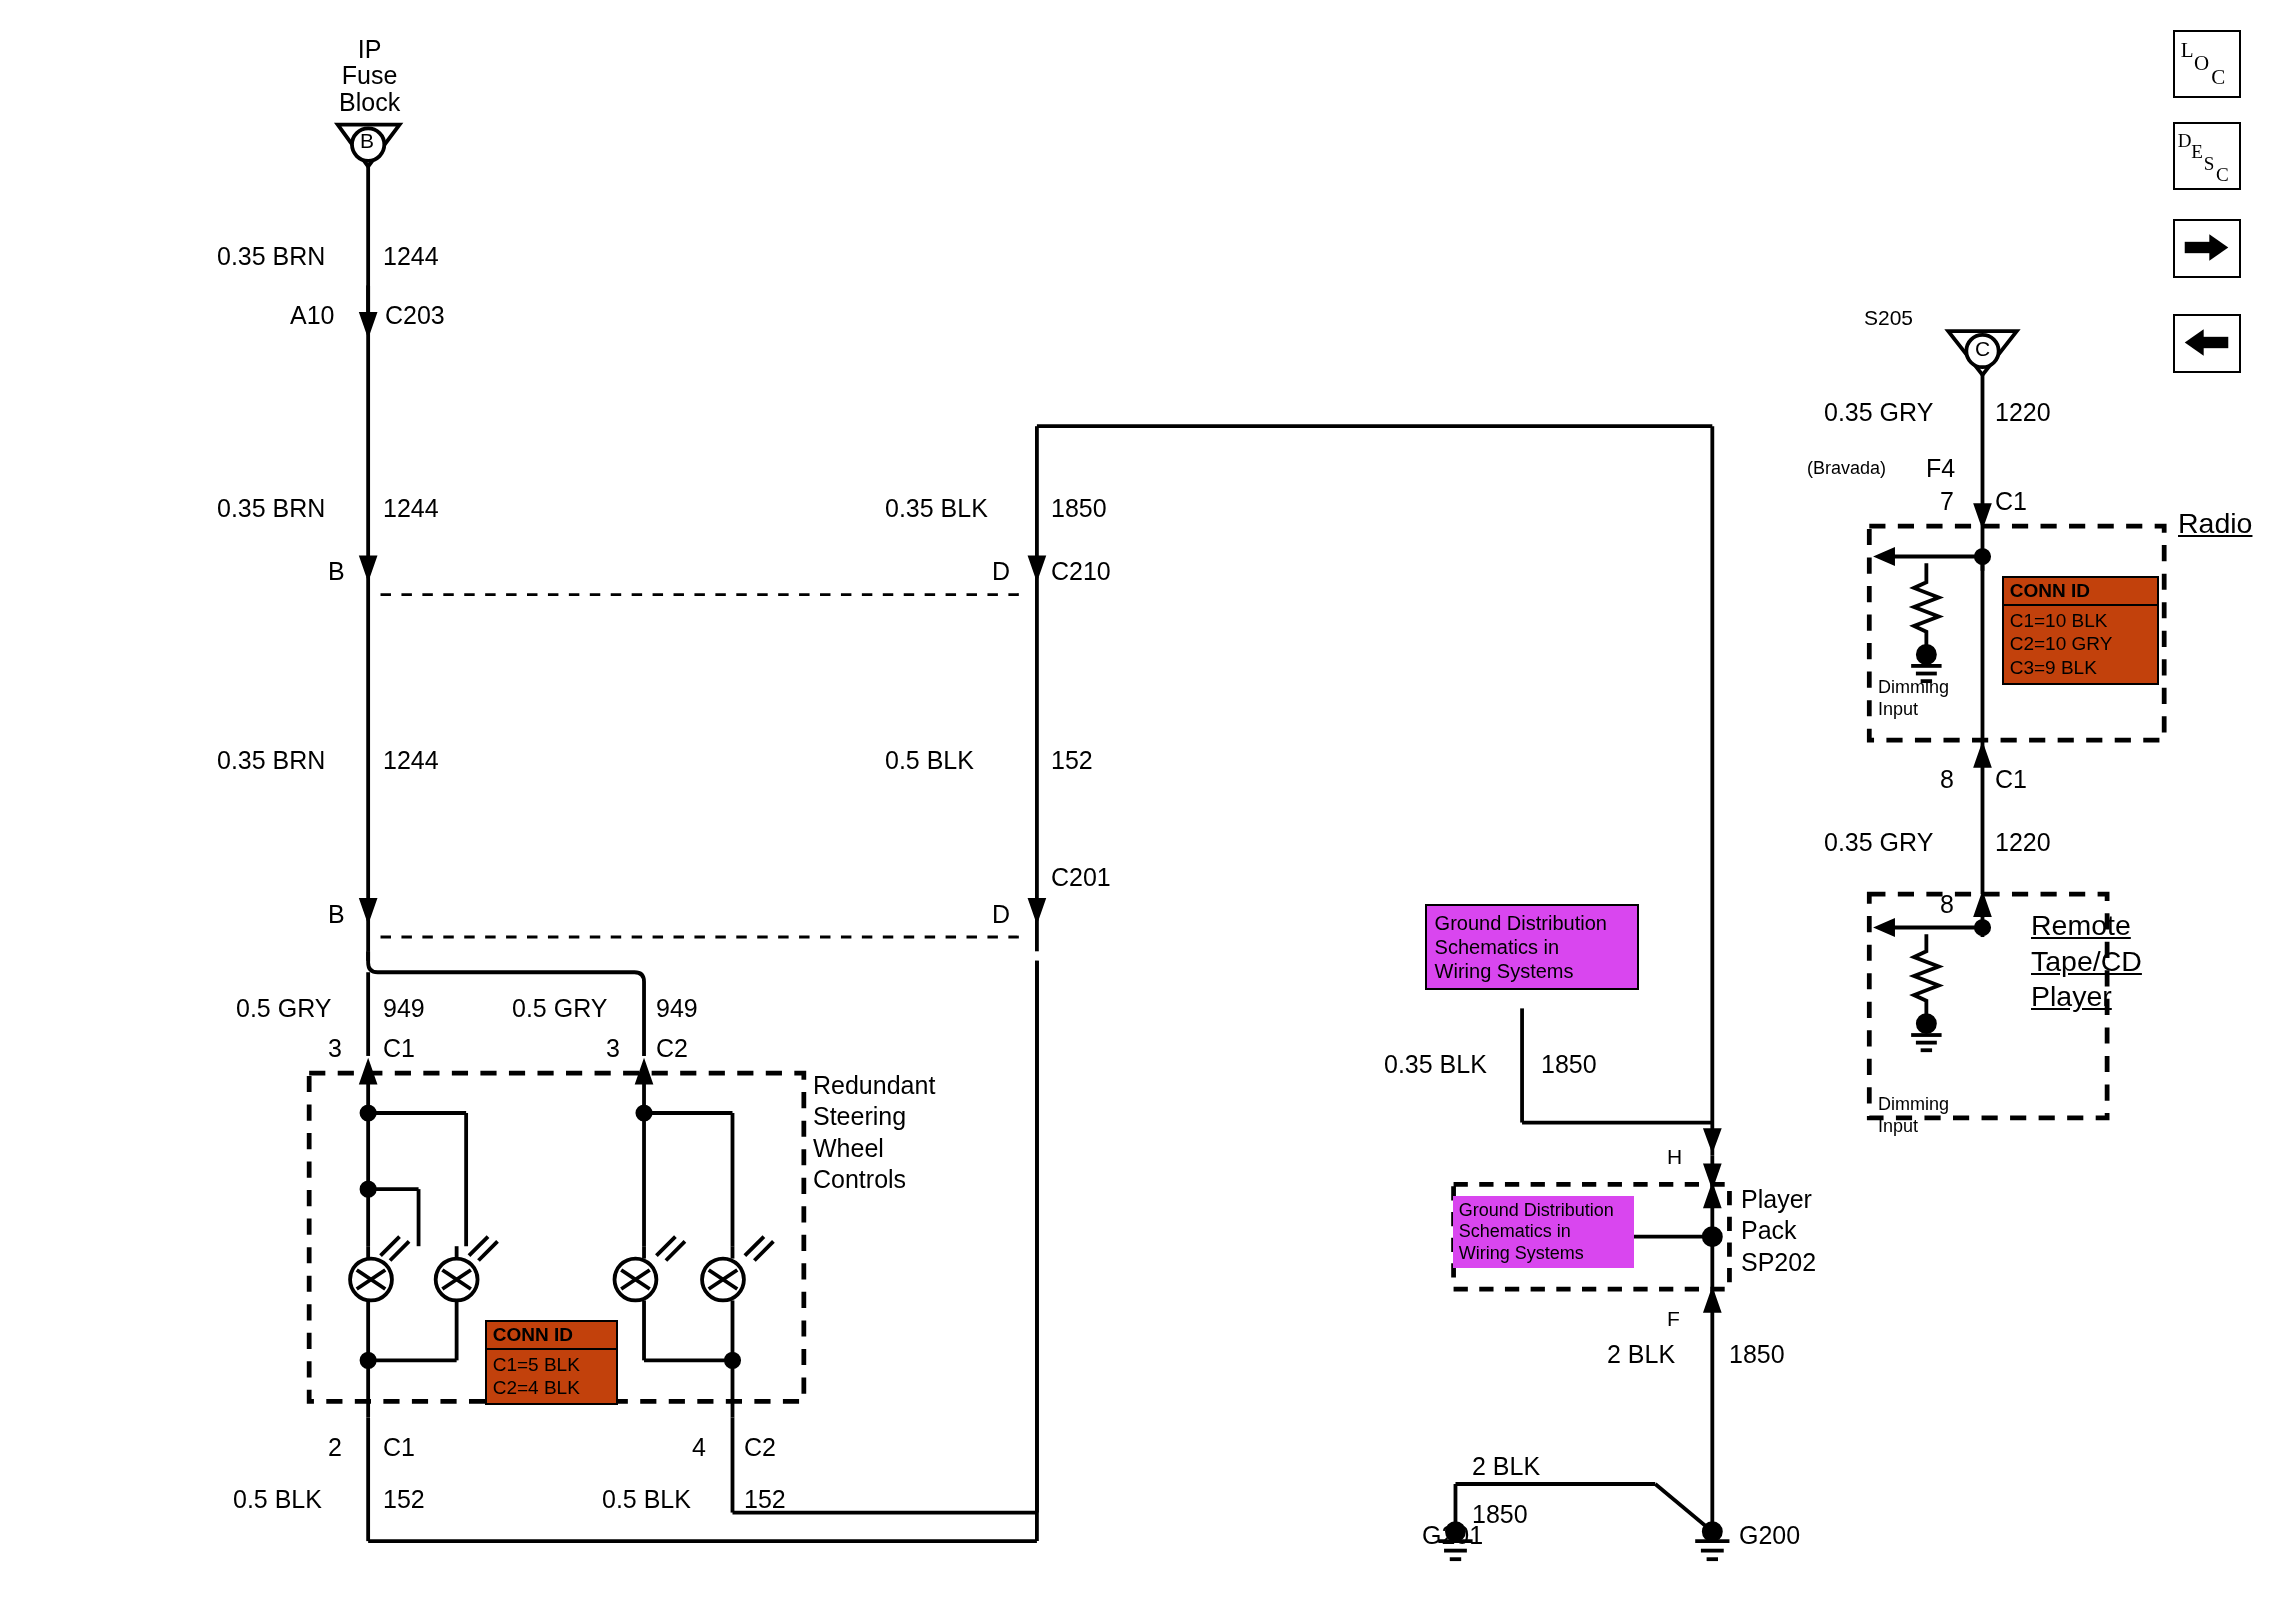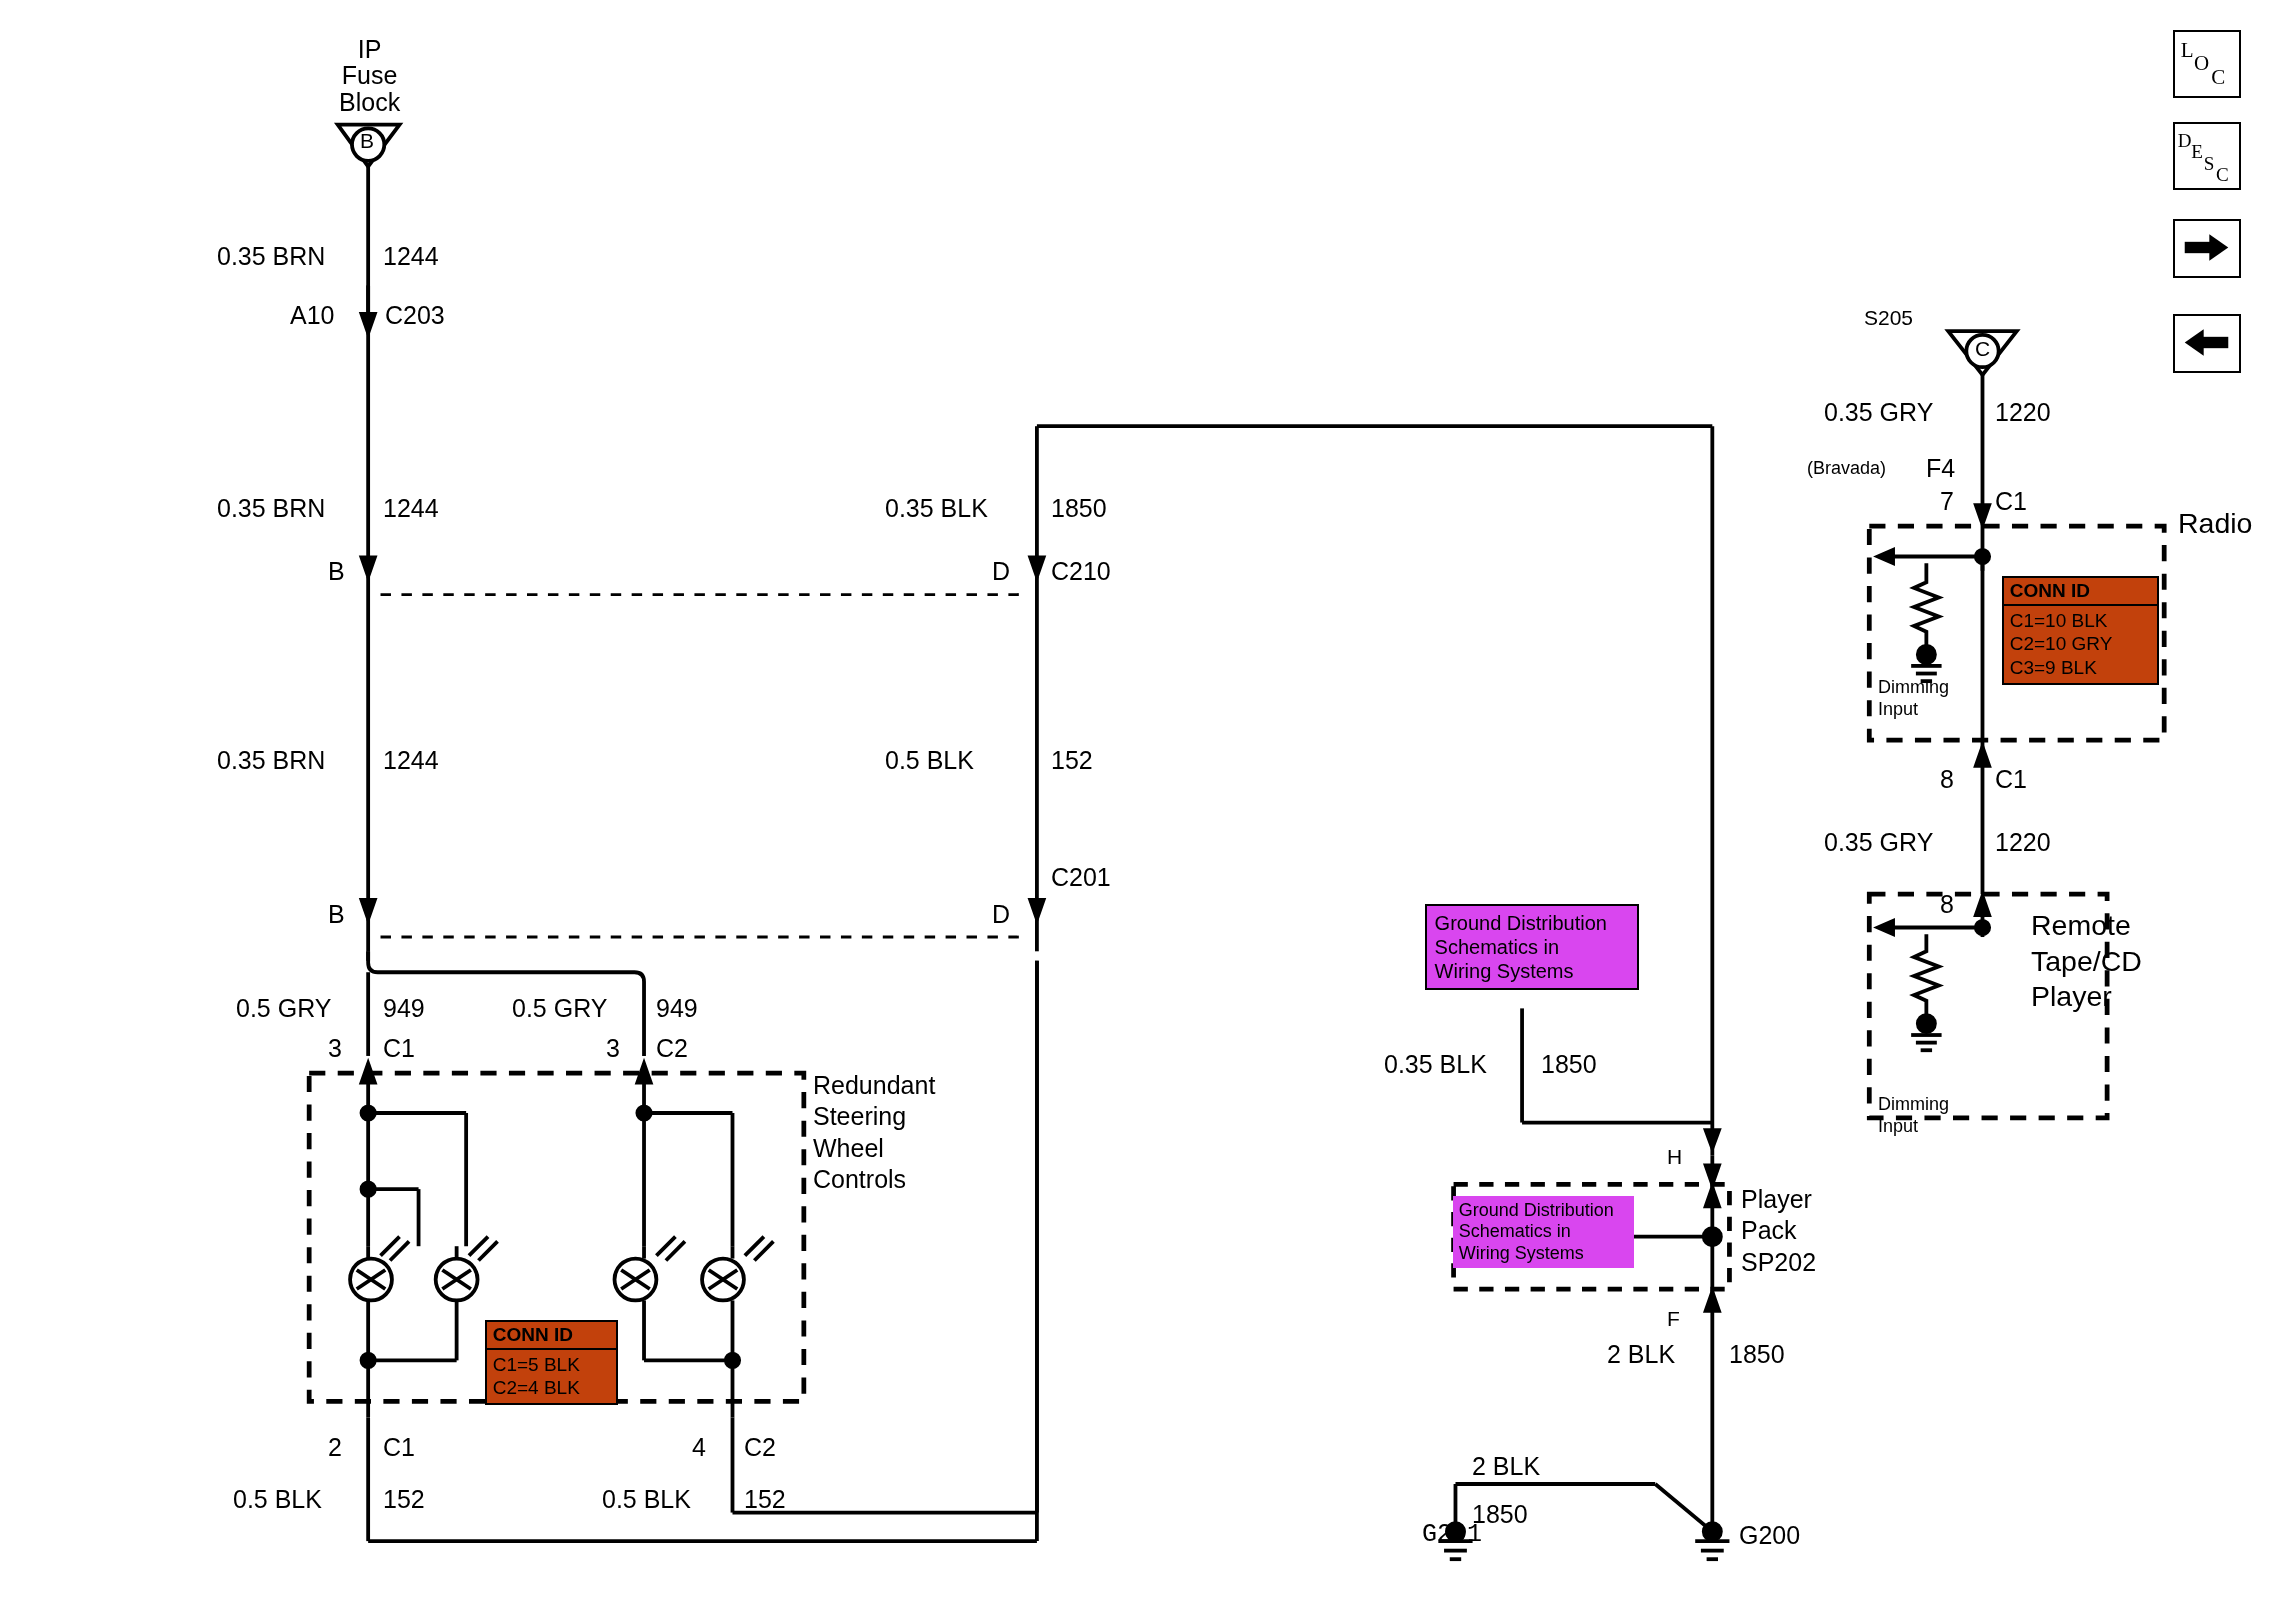"Radio" .lbl.big { text-decoration: none -> underline }
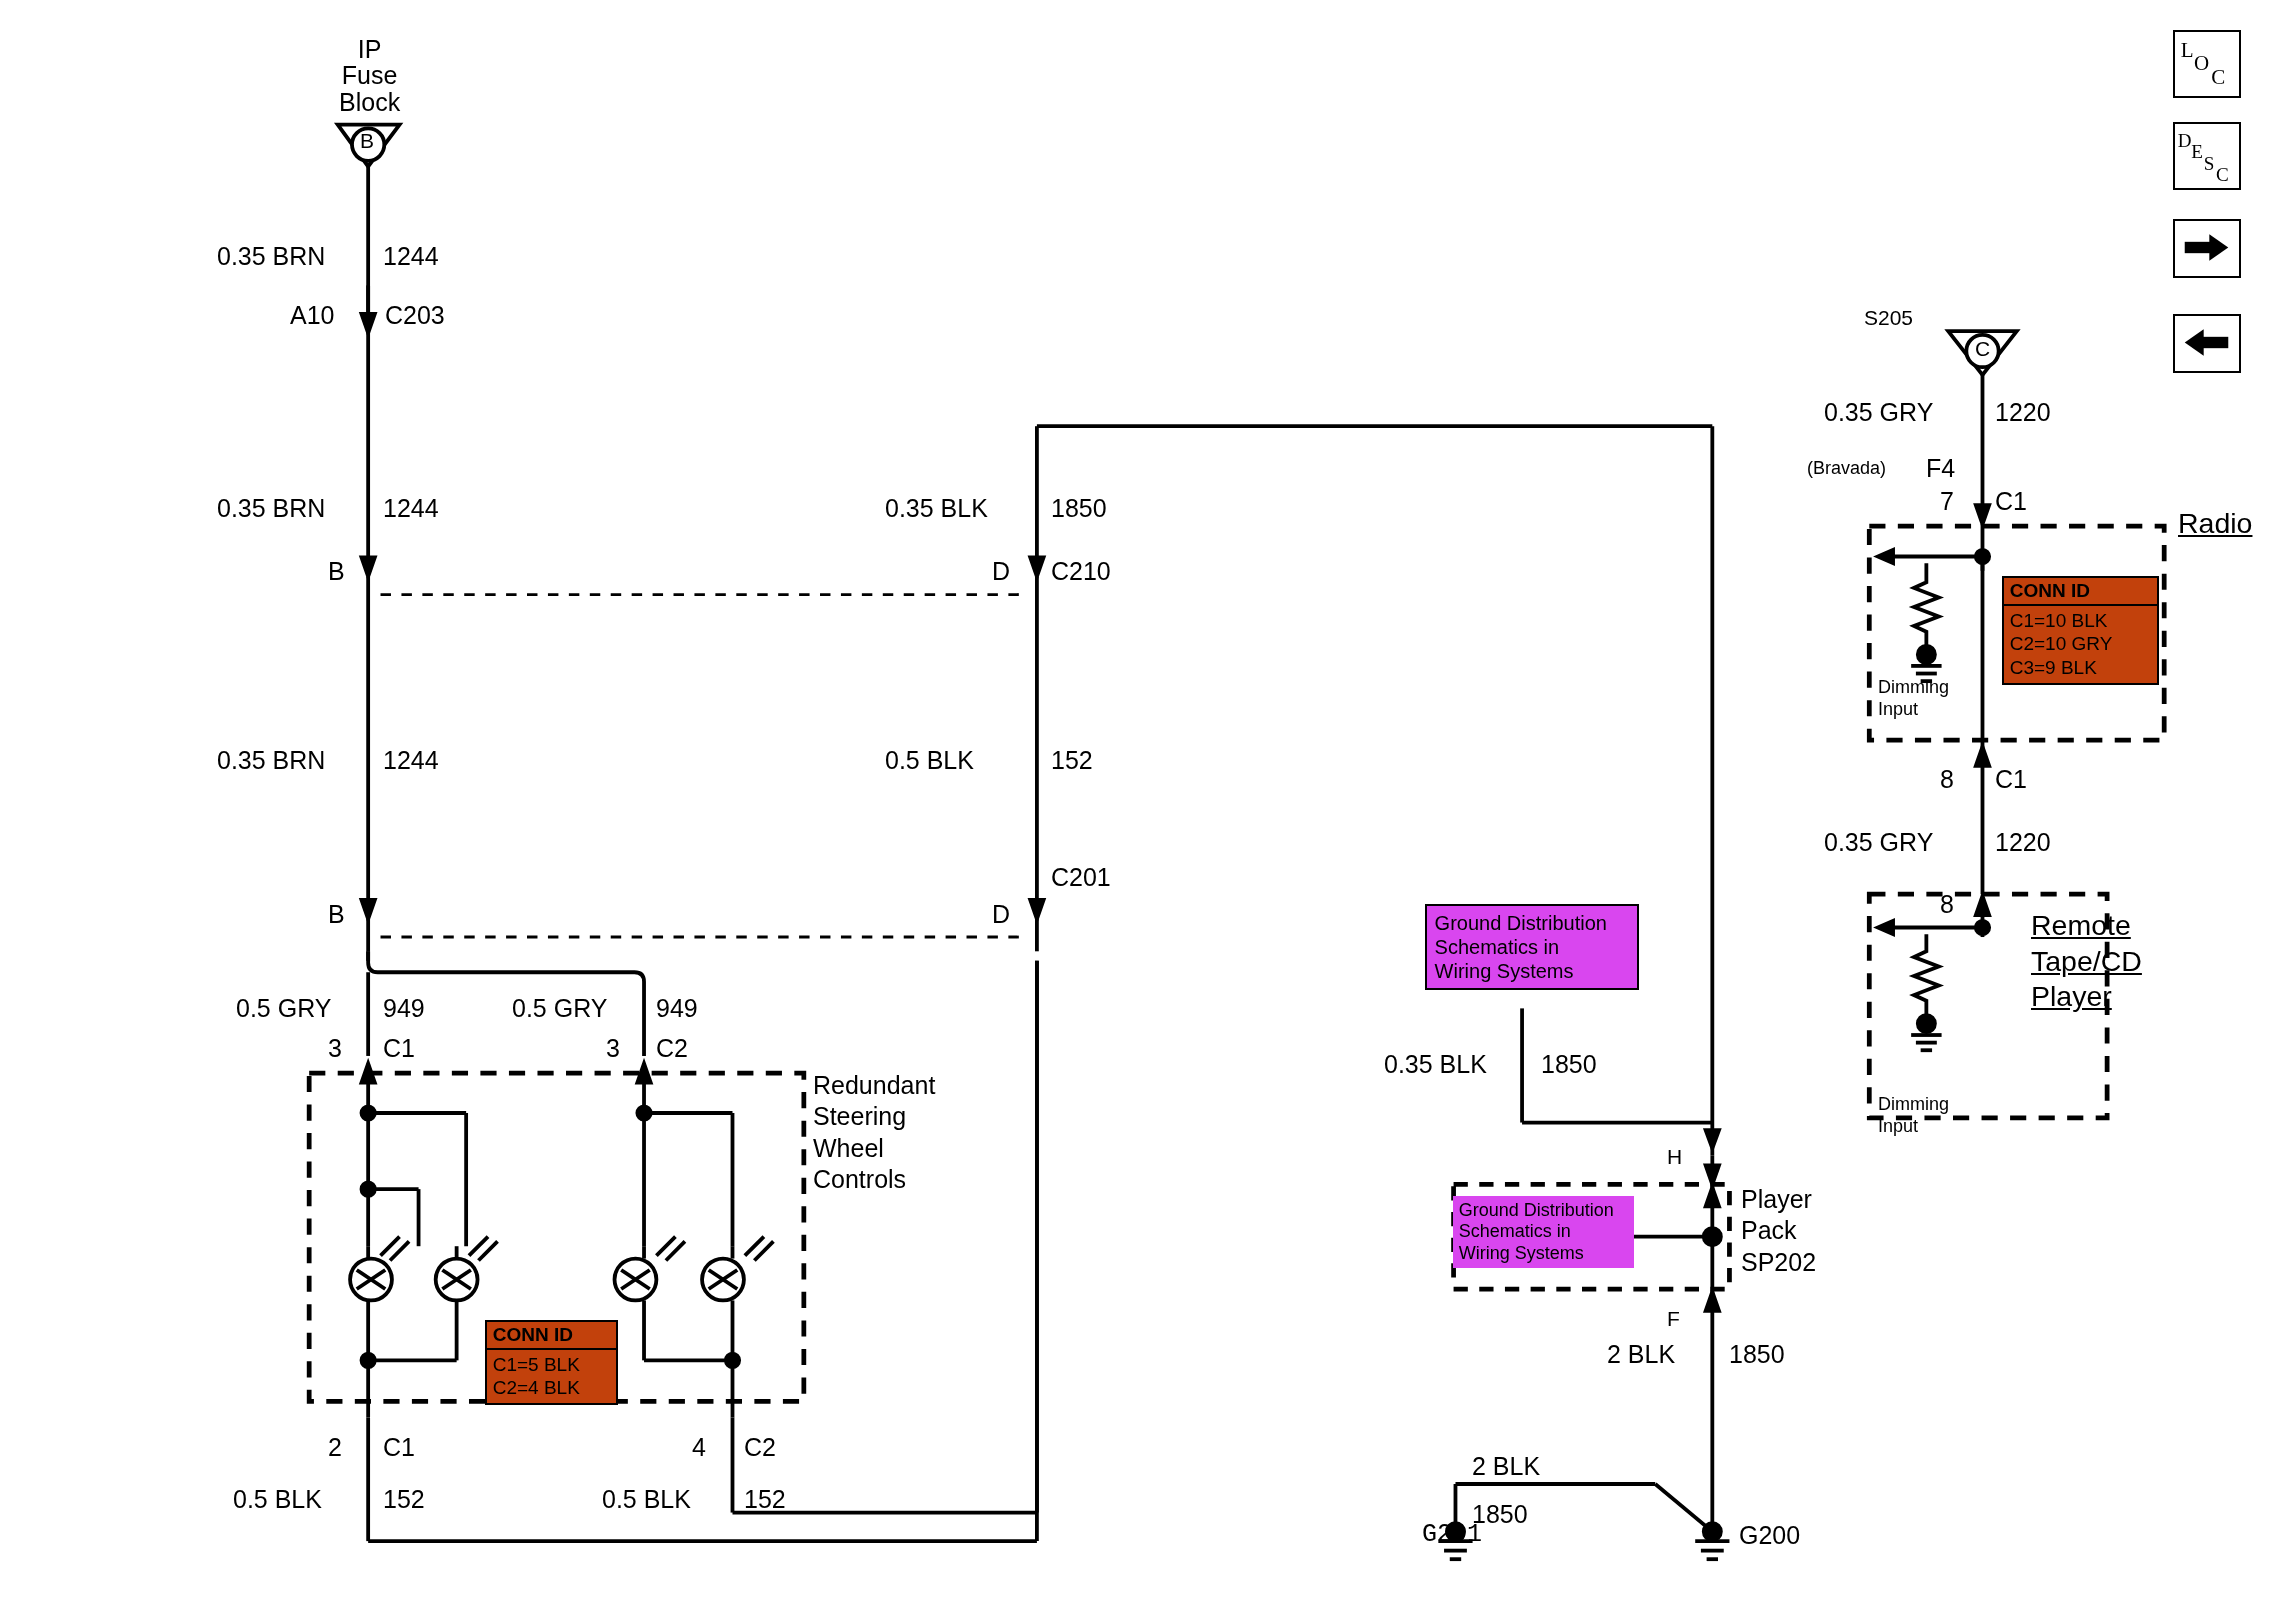"G201" div.lbl { font-family: Liberation Mono, monospace -> none }
